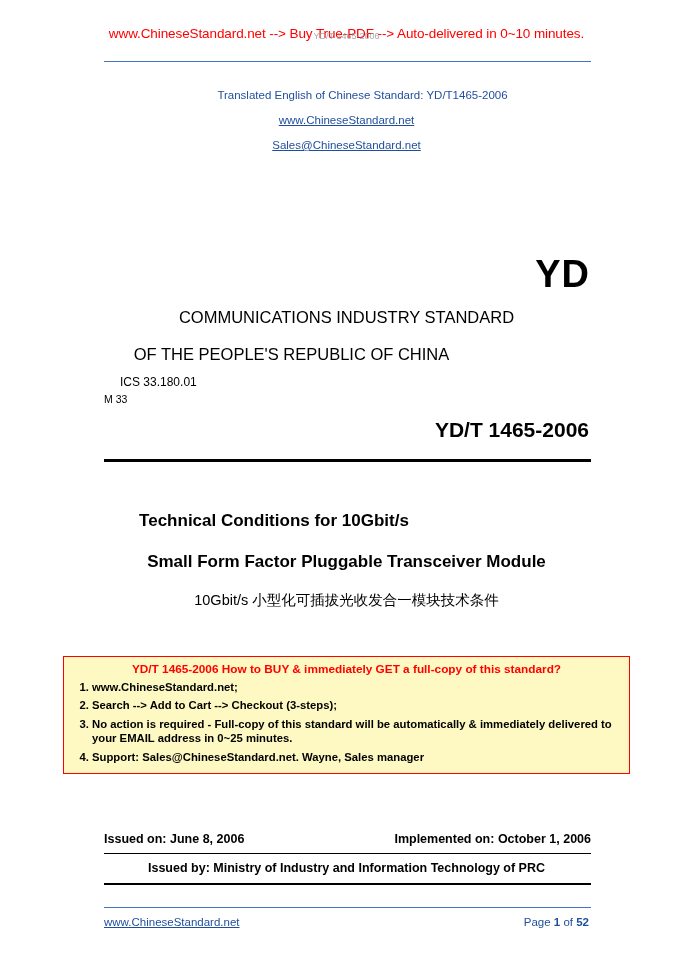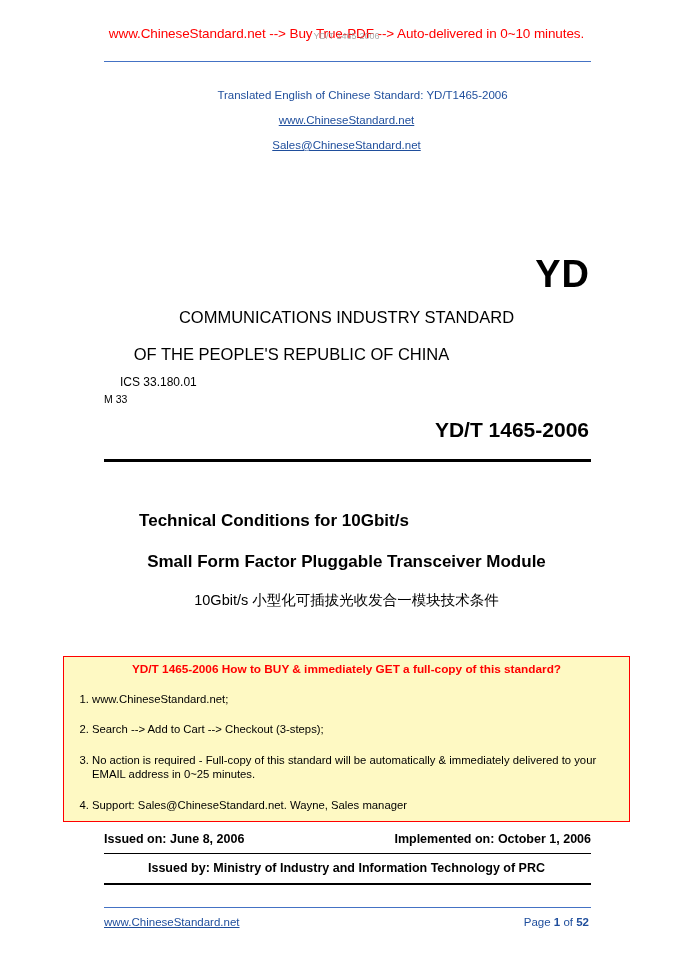"www.ChineseStandard.net;" .buybox li { font-weight: none -> bold; margin: 16px 0 3px 0 -> 4px 0 3px 0 }
